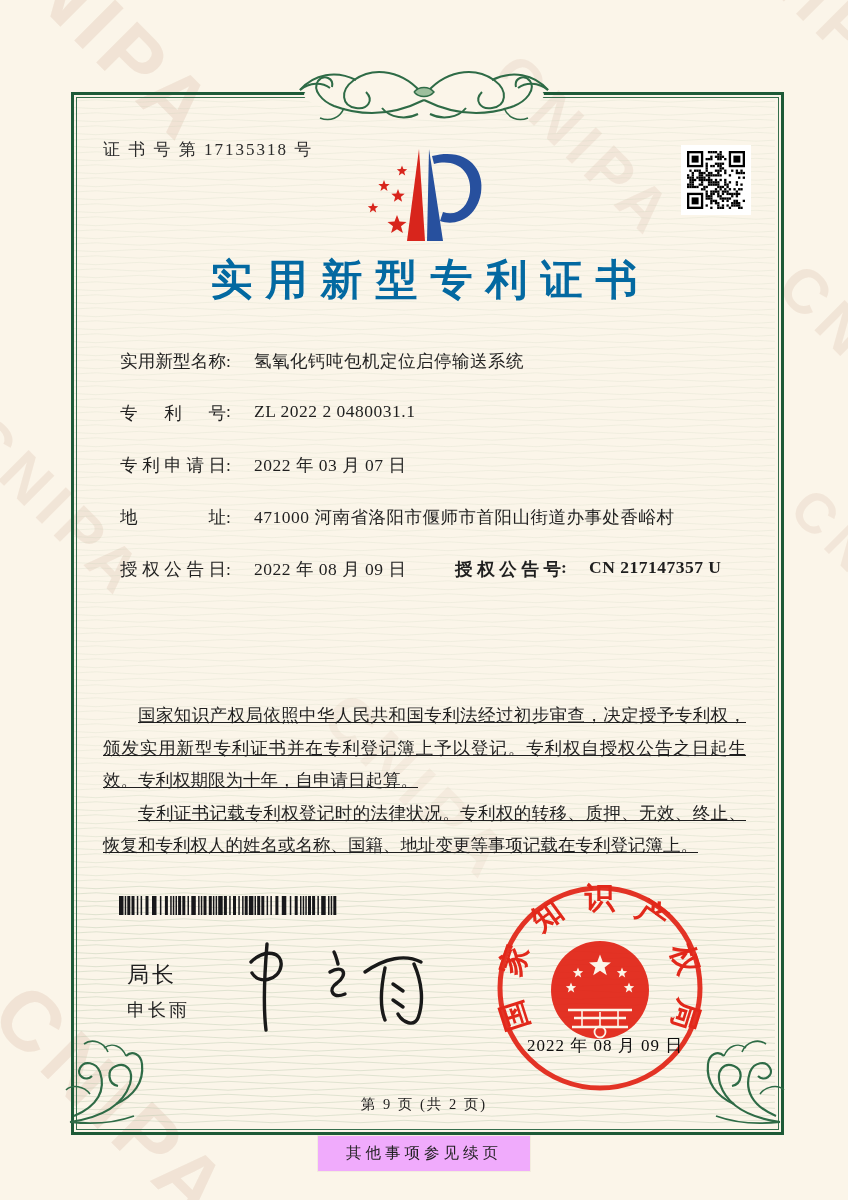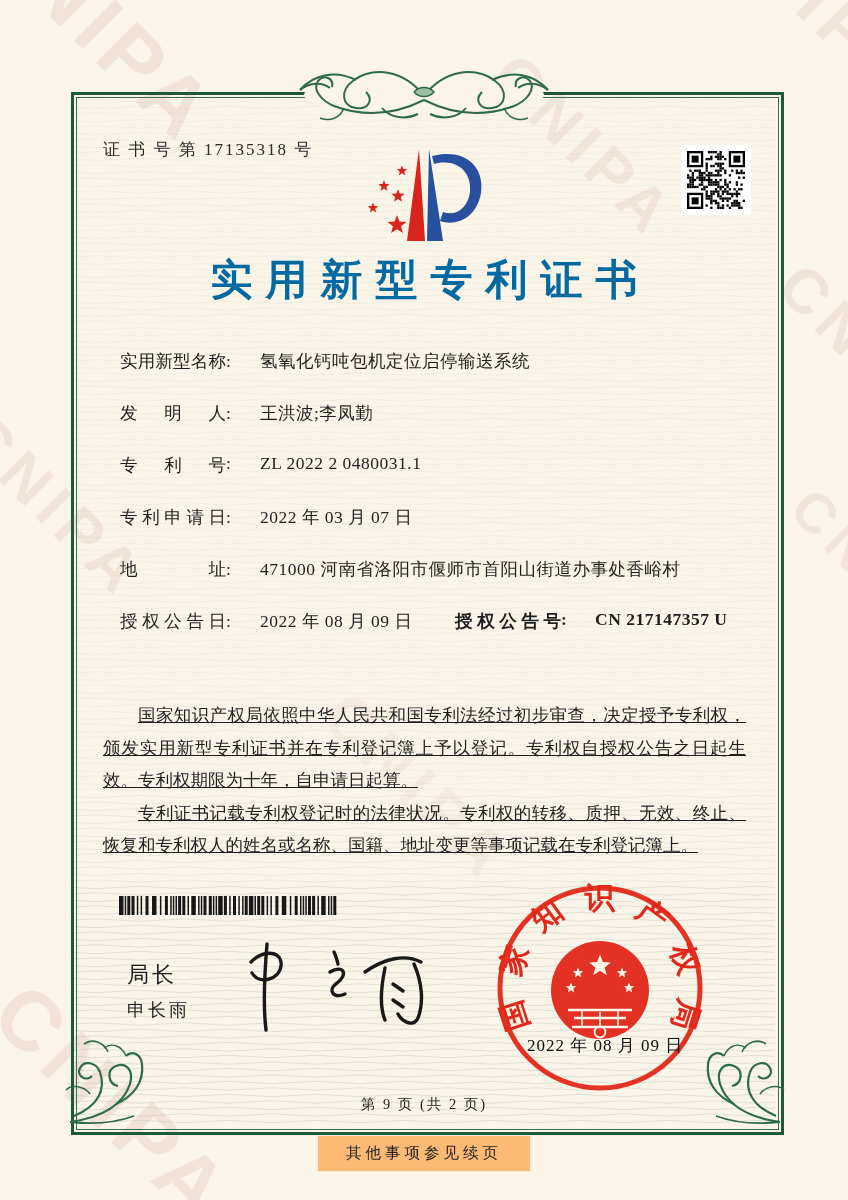"氢氧化钙吨包机定位启停输送系统" .fvalue { margin-left: 26px -> 20px }
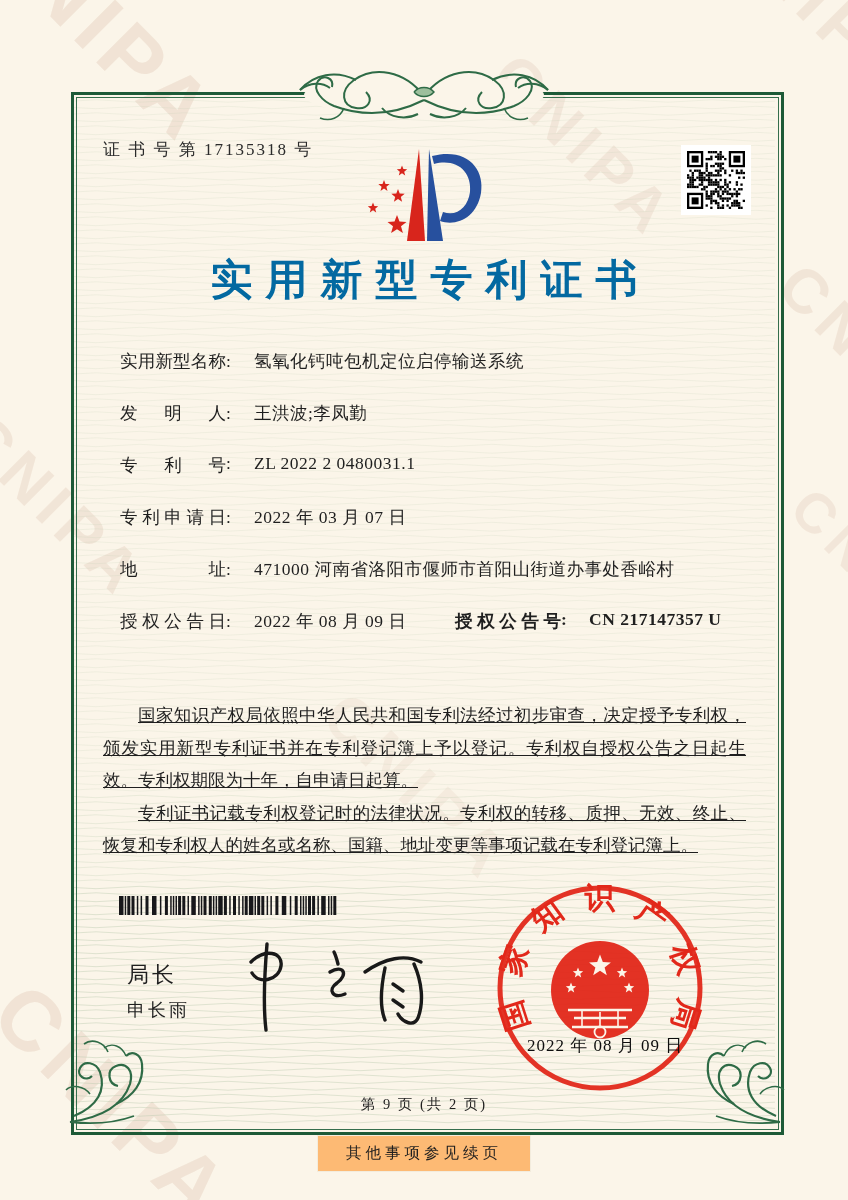"发明人: 王洪波;李凤勤" div.frow { html: <div> <span>发明人</span><span>:</span><span>王洪波;李凤勤</span> </div> -> none }
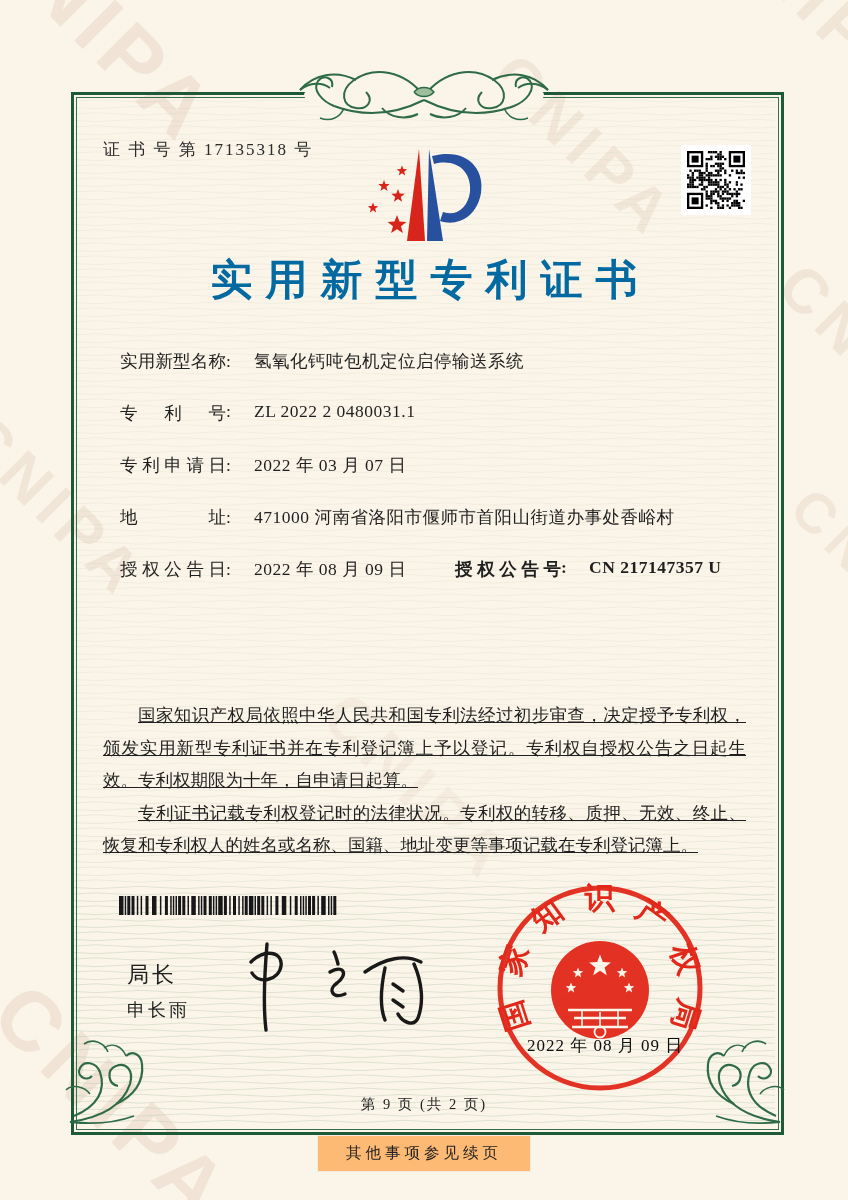"其他事项参见续页" .note-box { background: #fdba74 -> #f0abfc }
